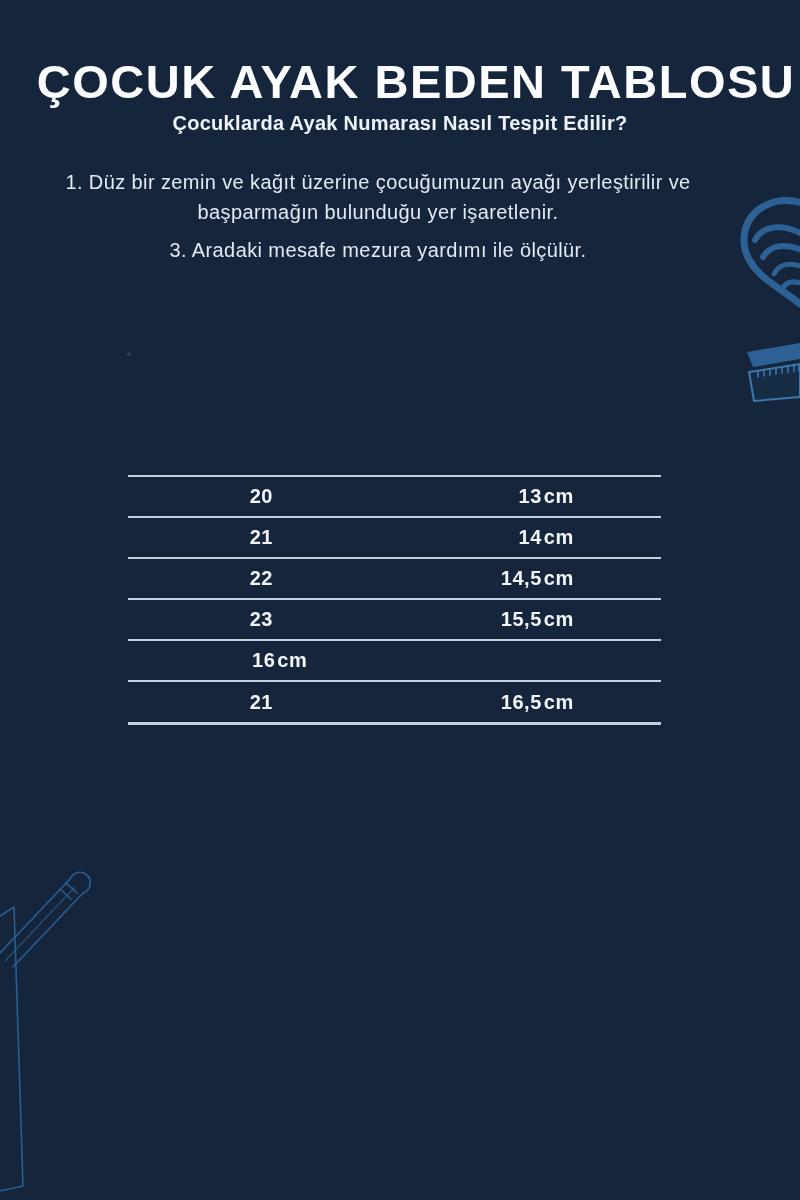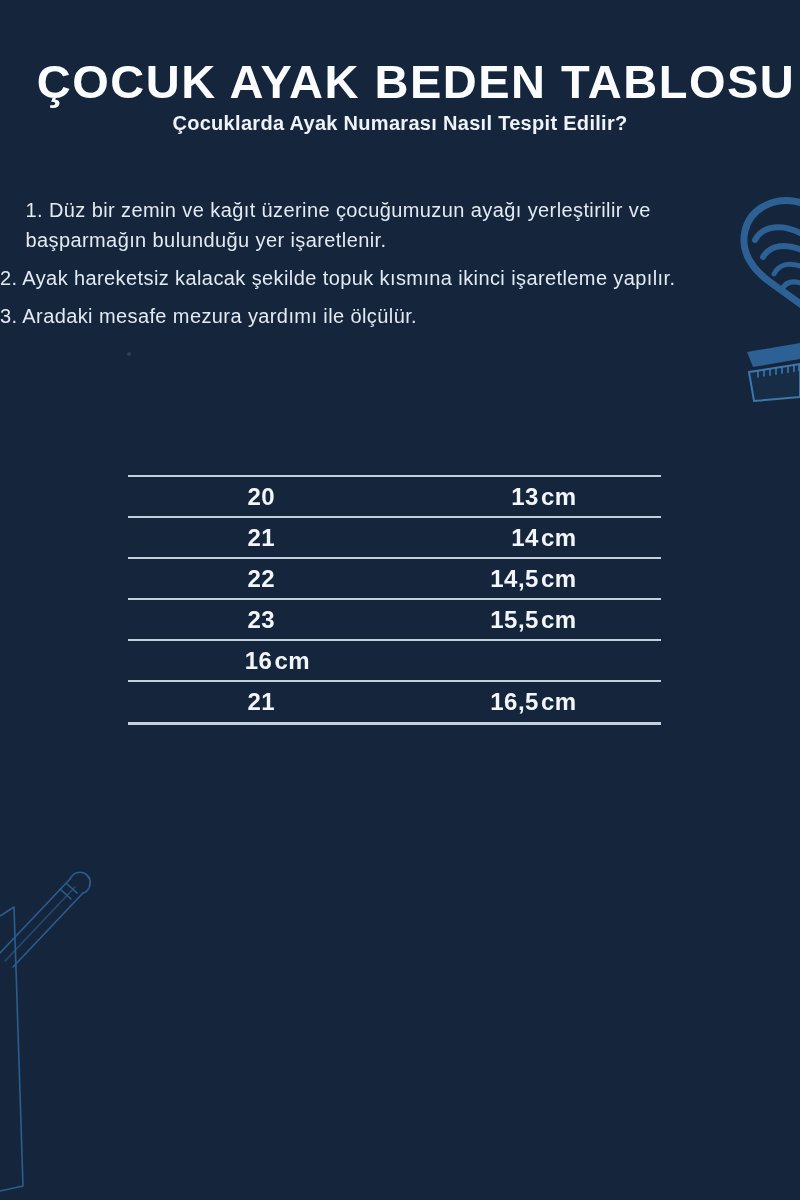"1. Düz bir zemin ve" .instructions { margin-top: 28px -> none; text-align: none -> center }
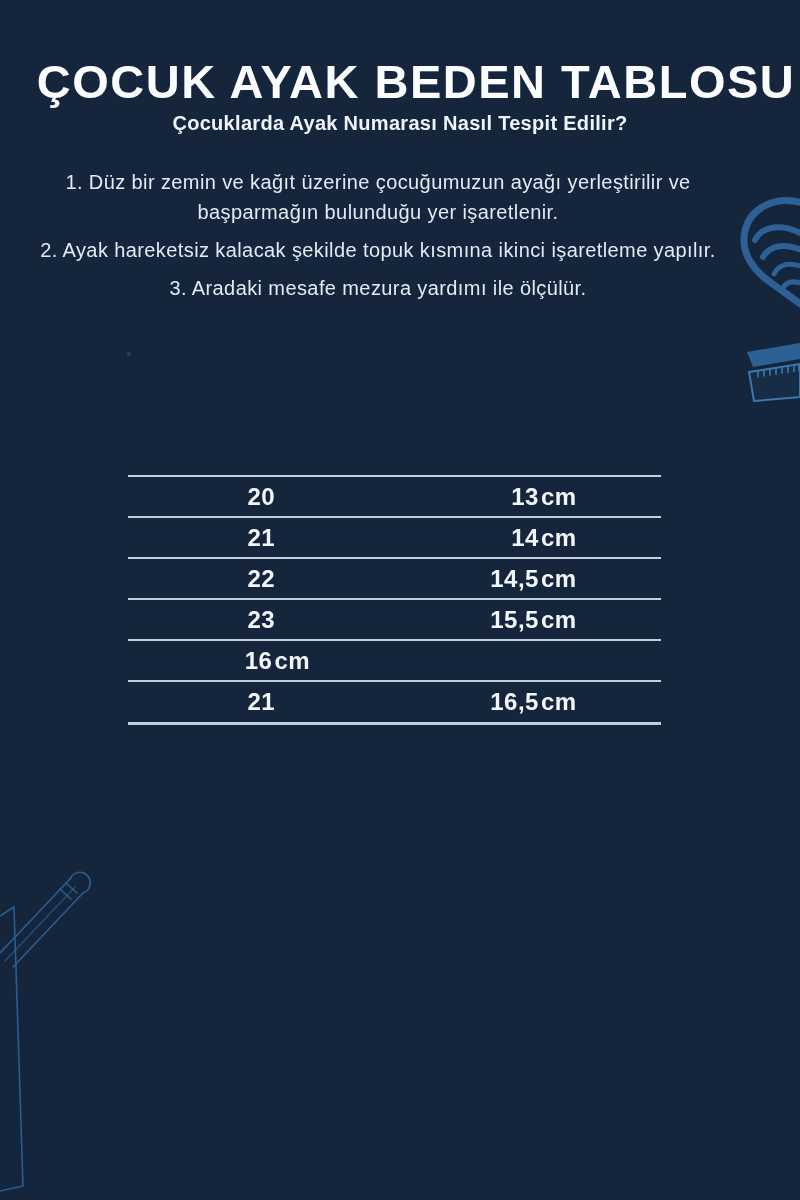"2. Ayak hareketsiz kalacak şekilde" p.step-2 { html: <p>2. Ayak hareketsiz kalacak şekilde topuk kısmına ikinci işaretleme yapılır.</p> -> none }
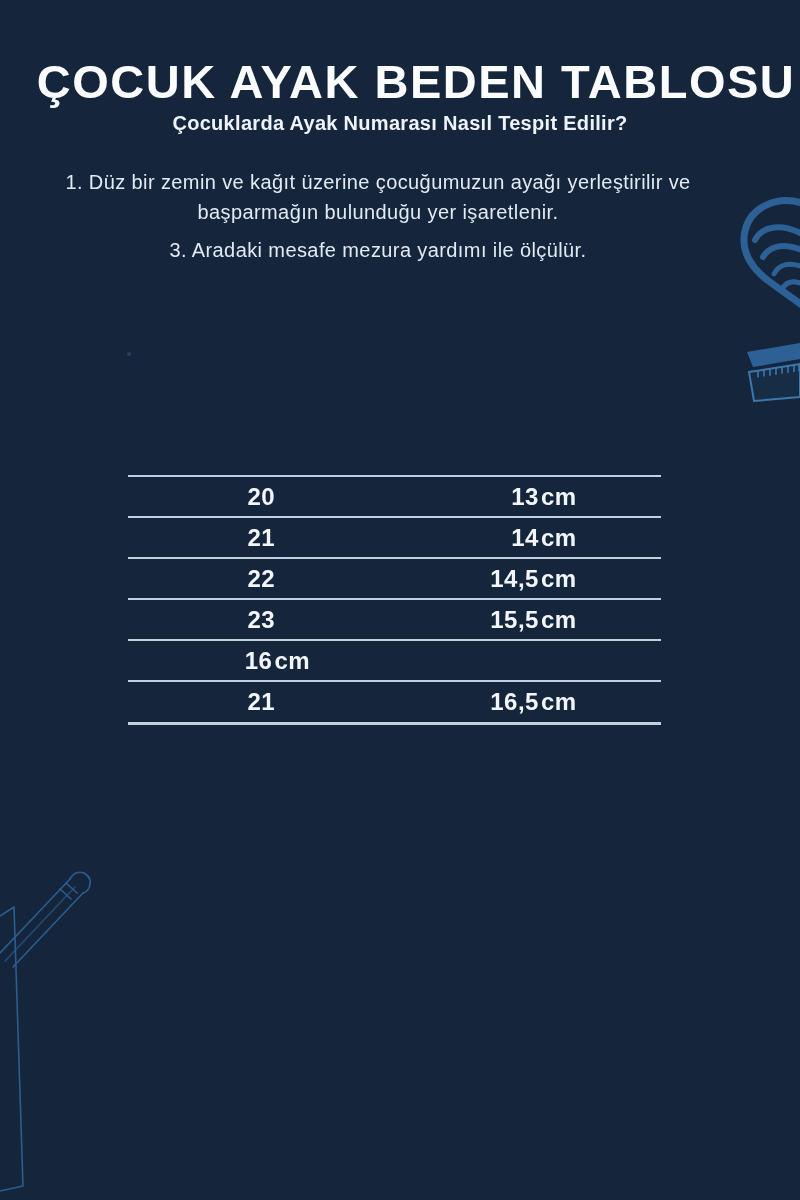"20" .cell { font-size: 24px -> 20px }
